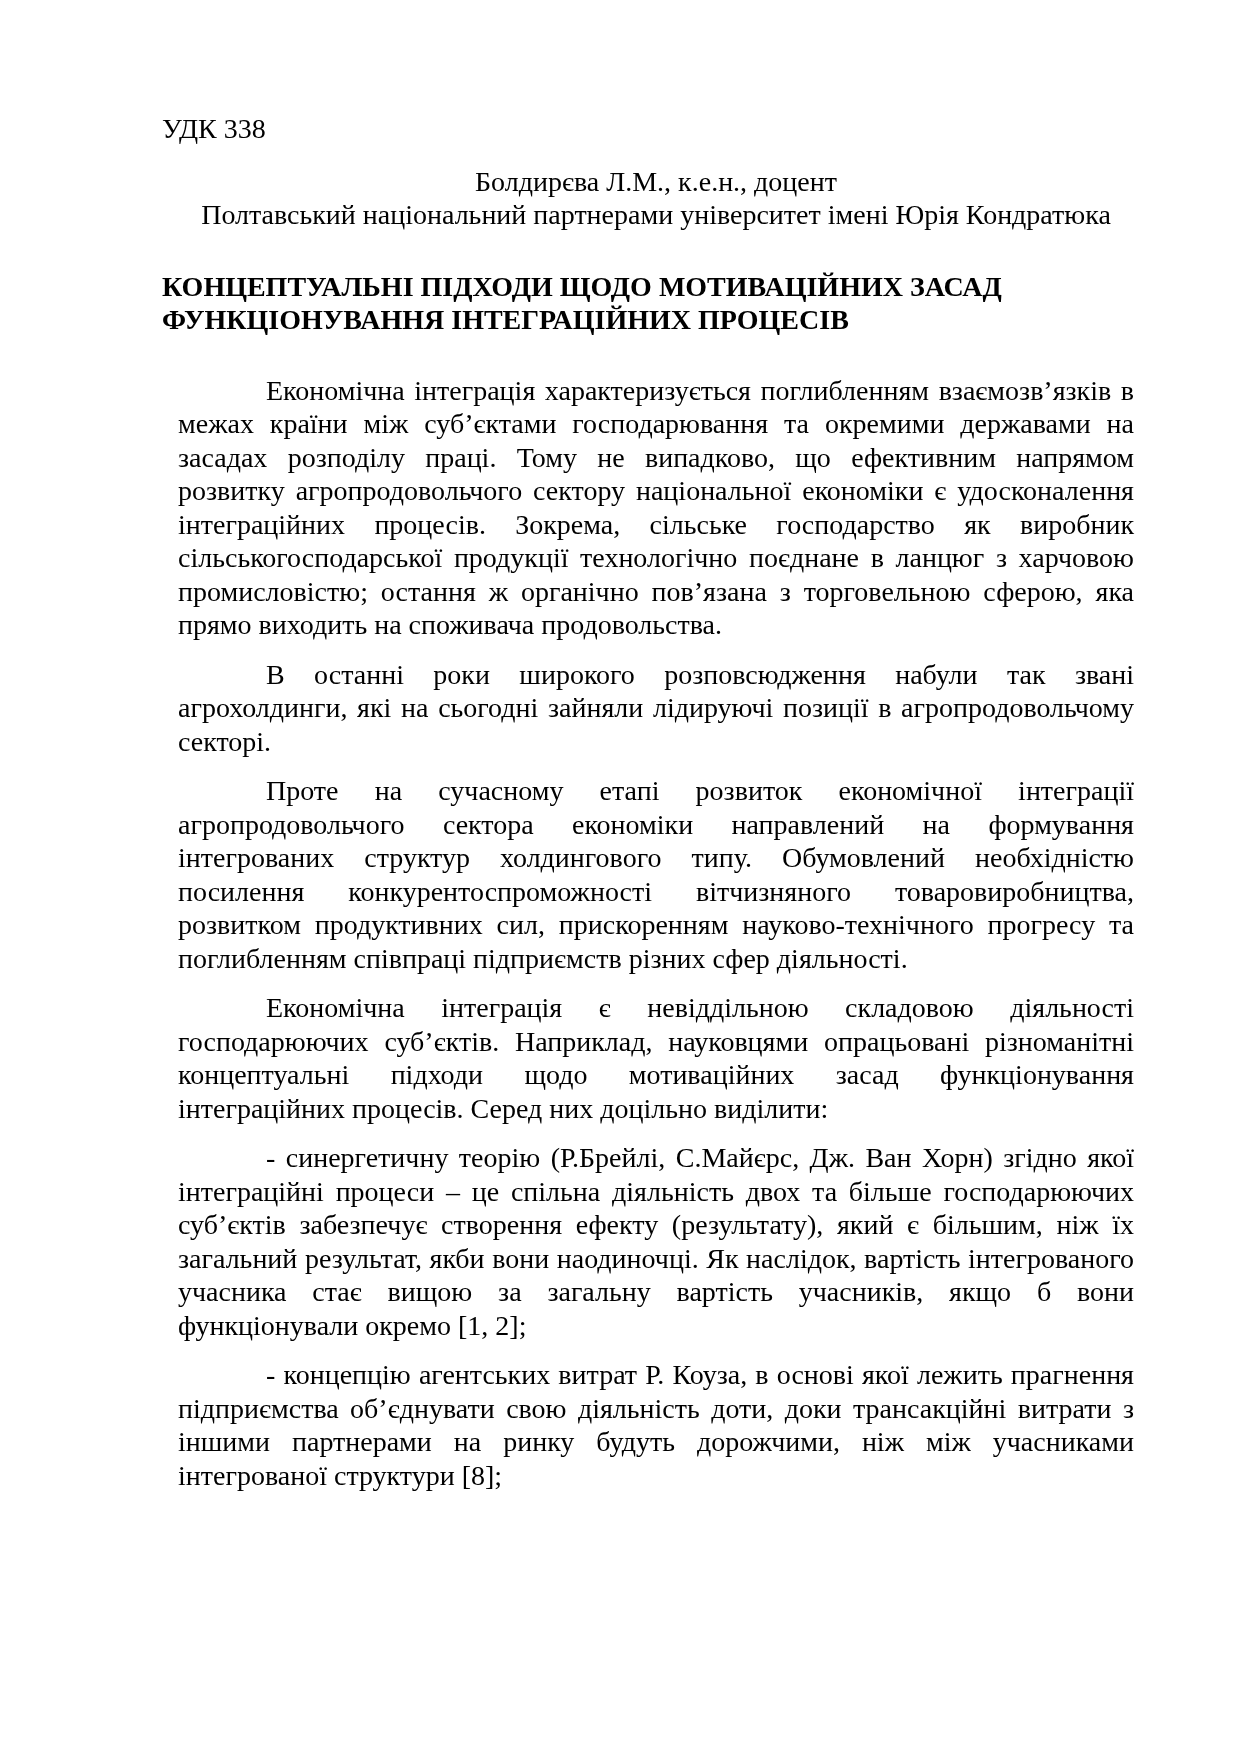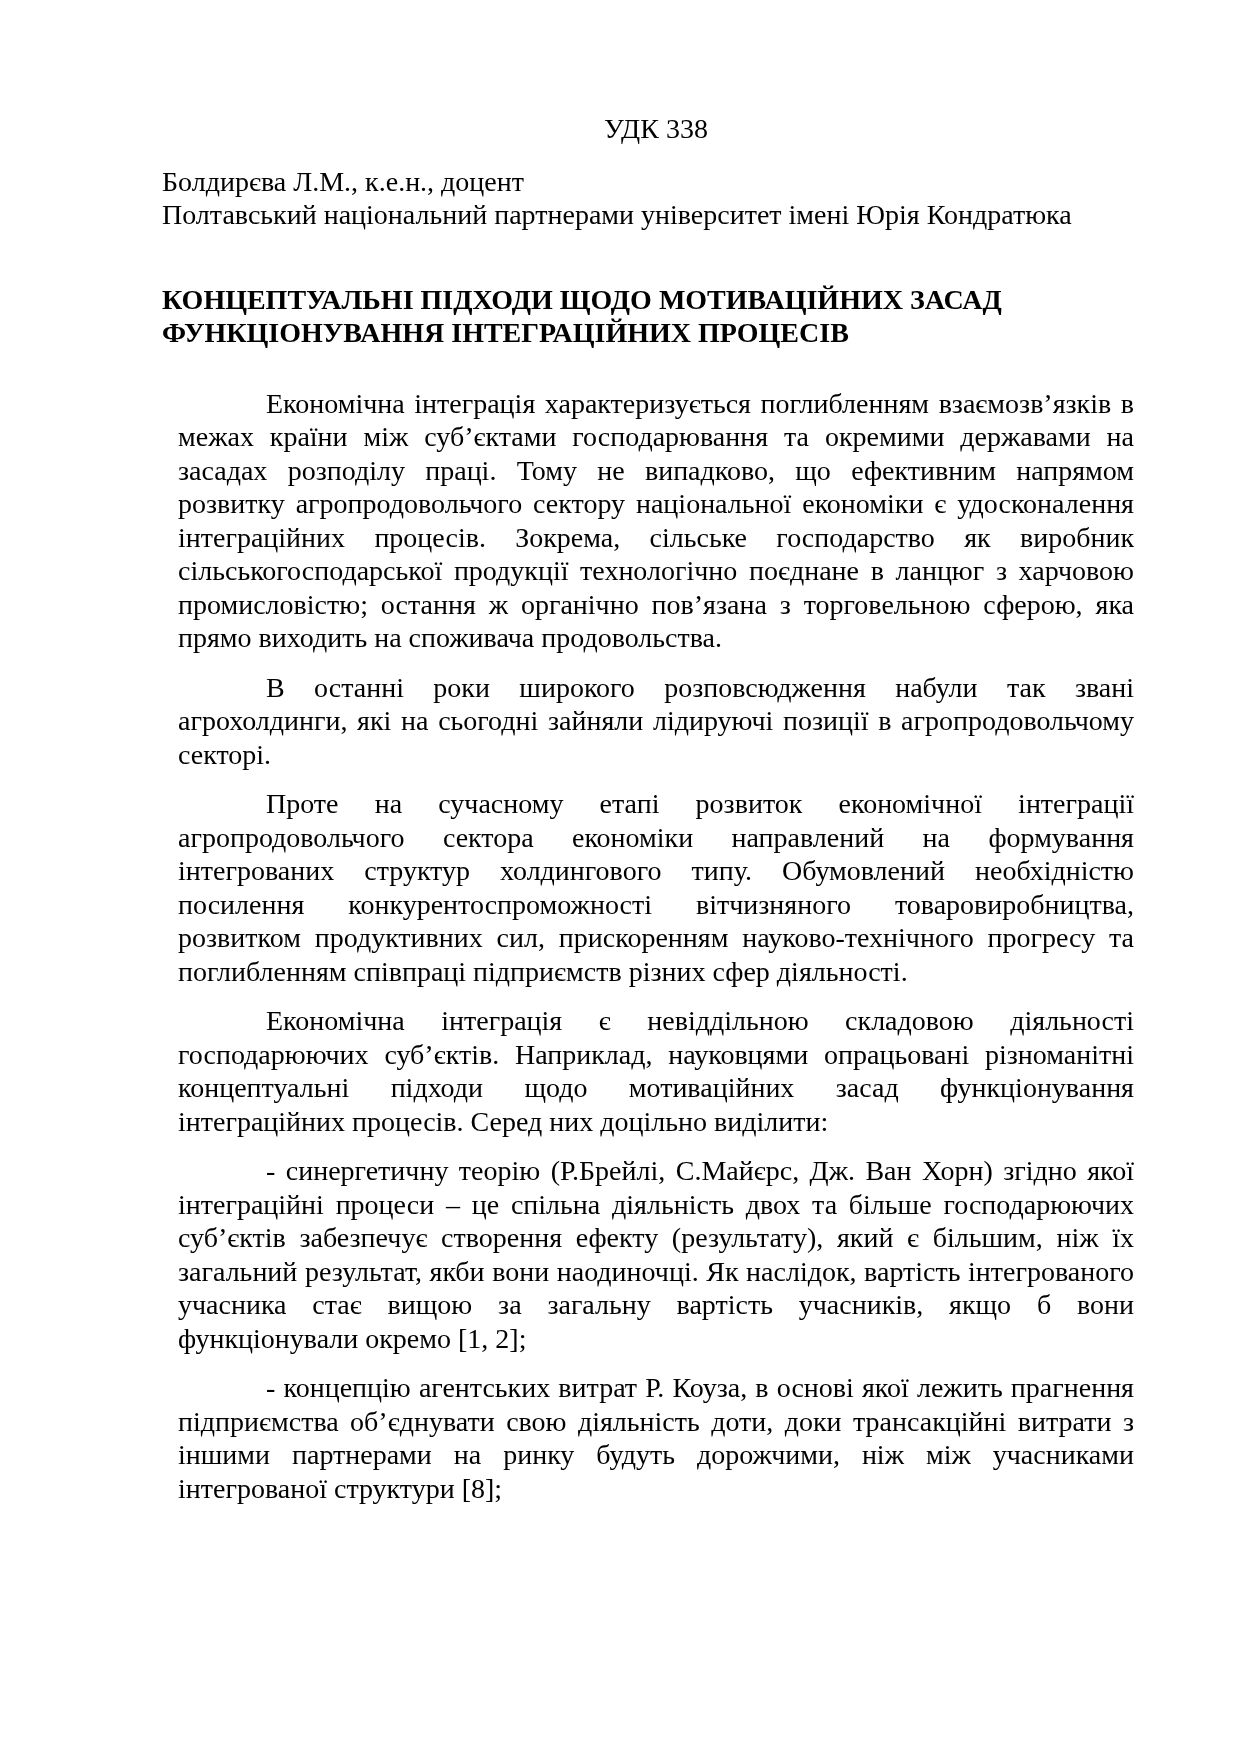"УДК 338" .udc { text-align: center -> left }
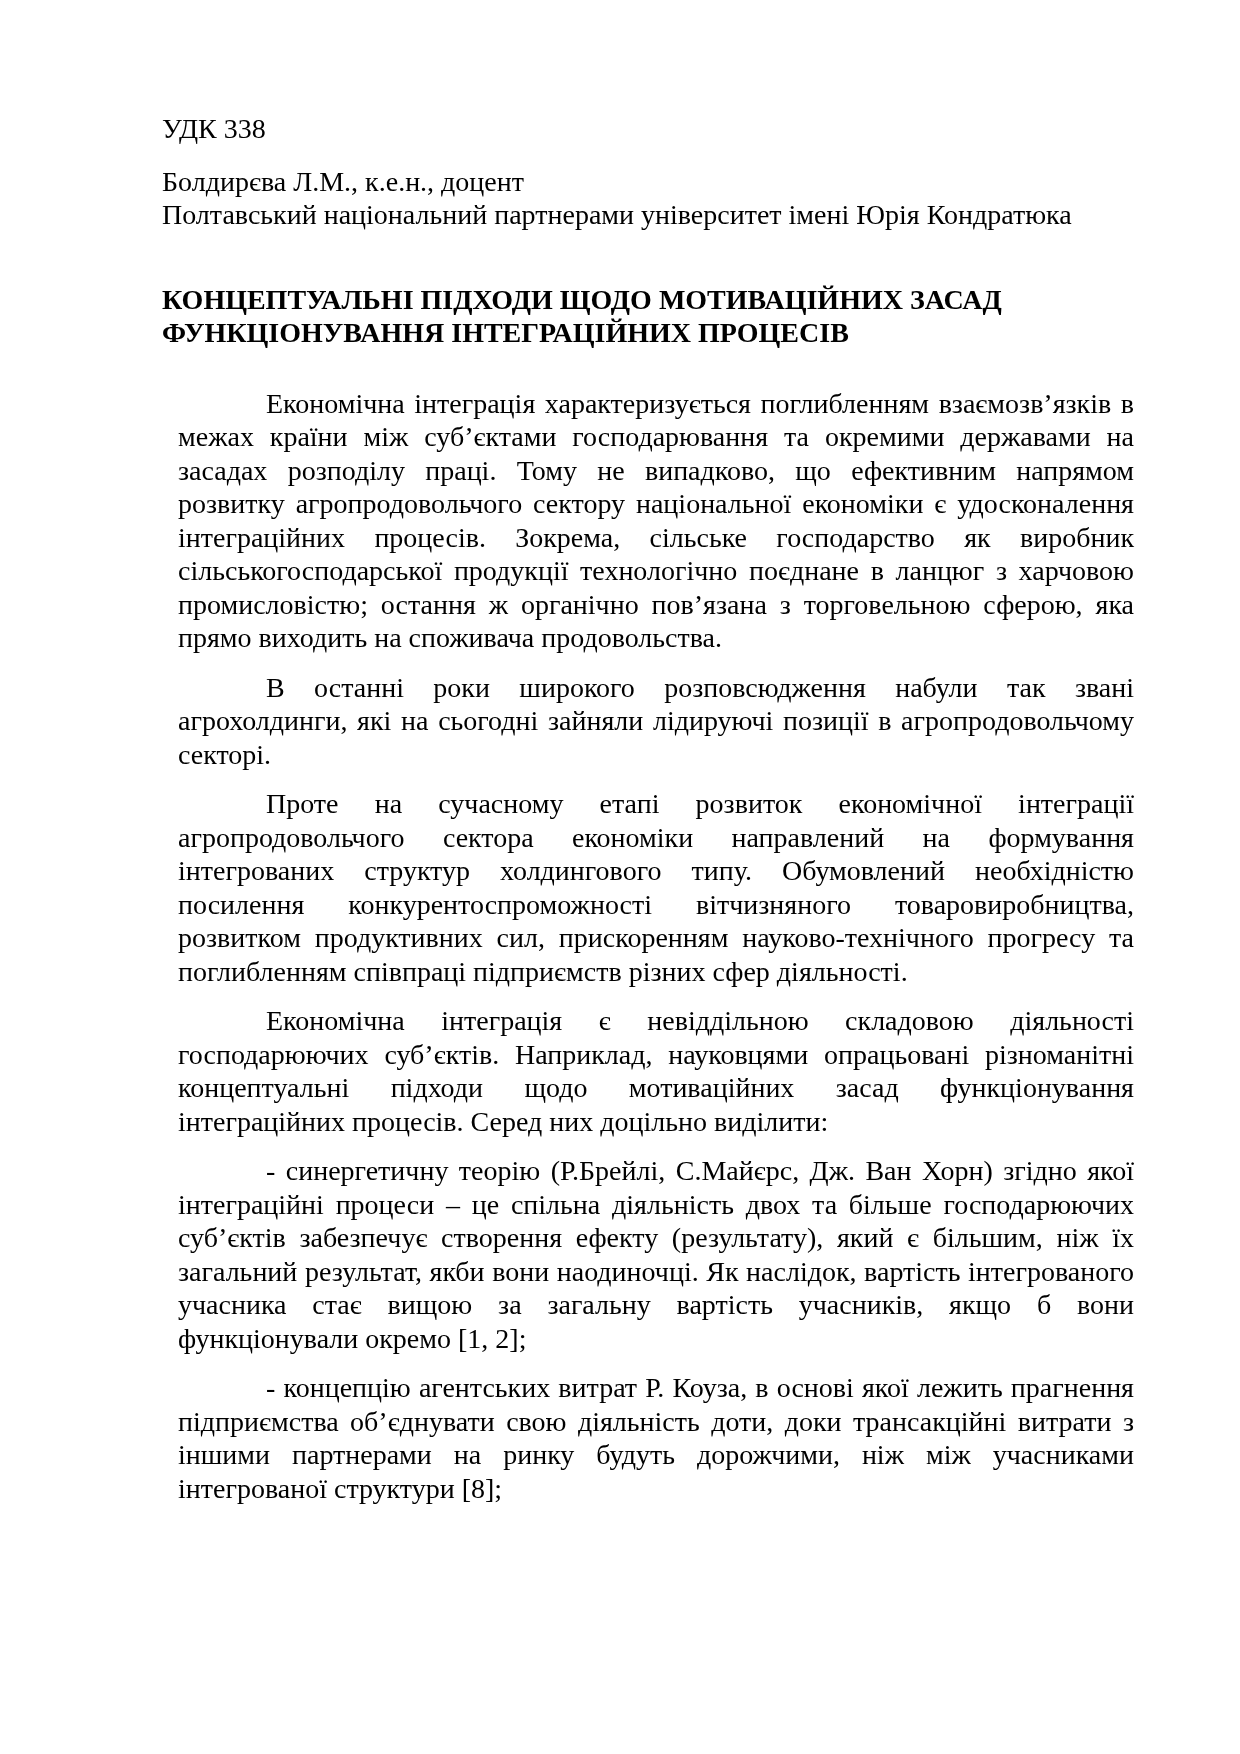"Болдирєва Л.М., к.е.н., доцент" .authors { margin-bottom: 51px -> 38px; text-align: left -> center }
